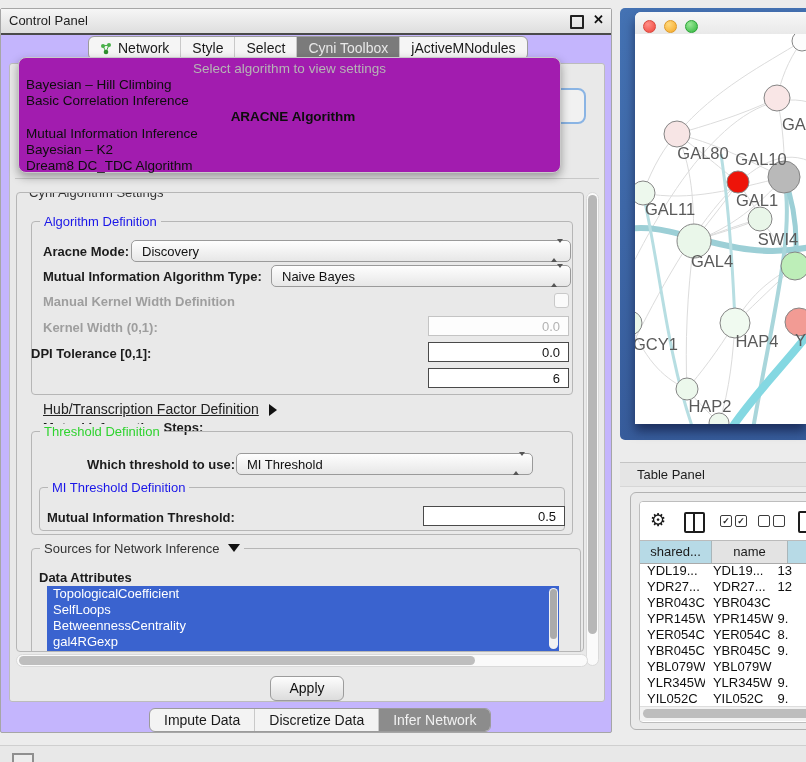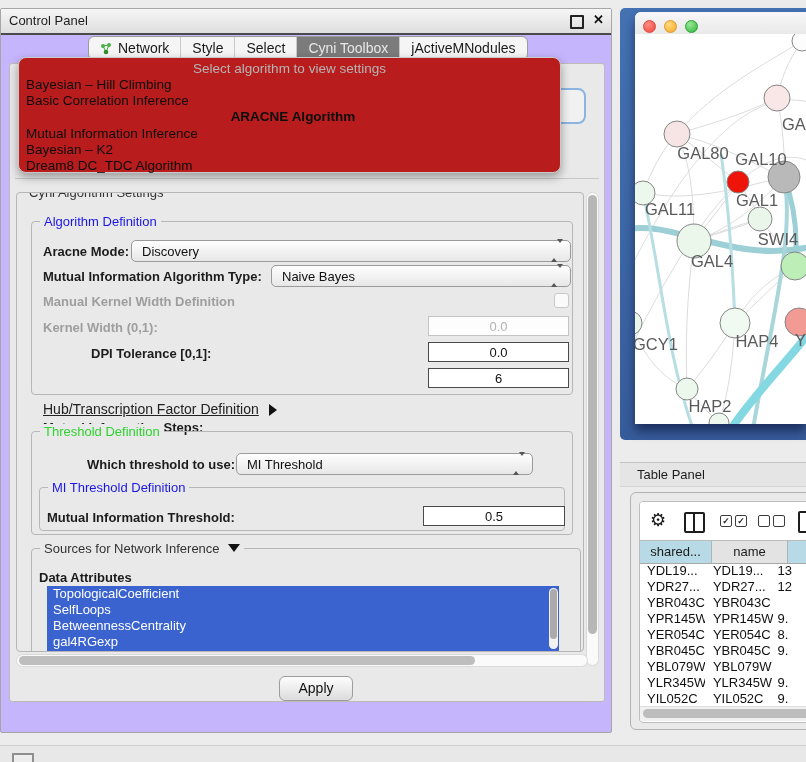"Select algorithm to view settings" .popup { background: #b91c1c -> #a21caf }
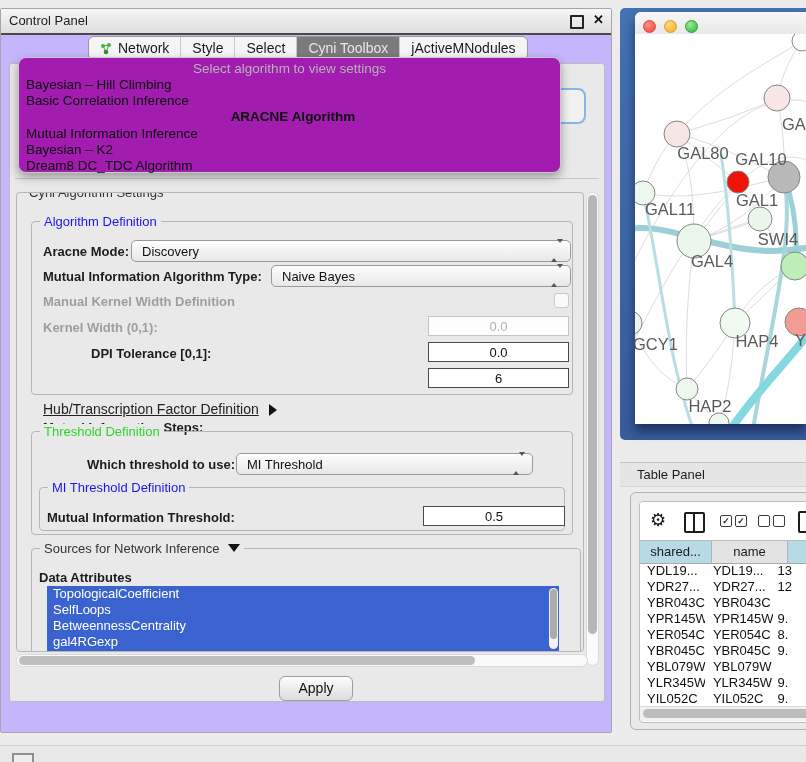"0.0" .field { text-align: center -> right }
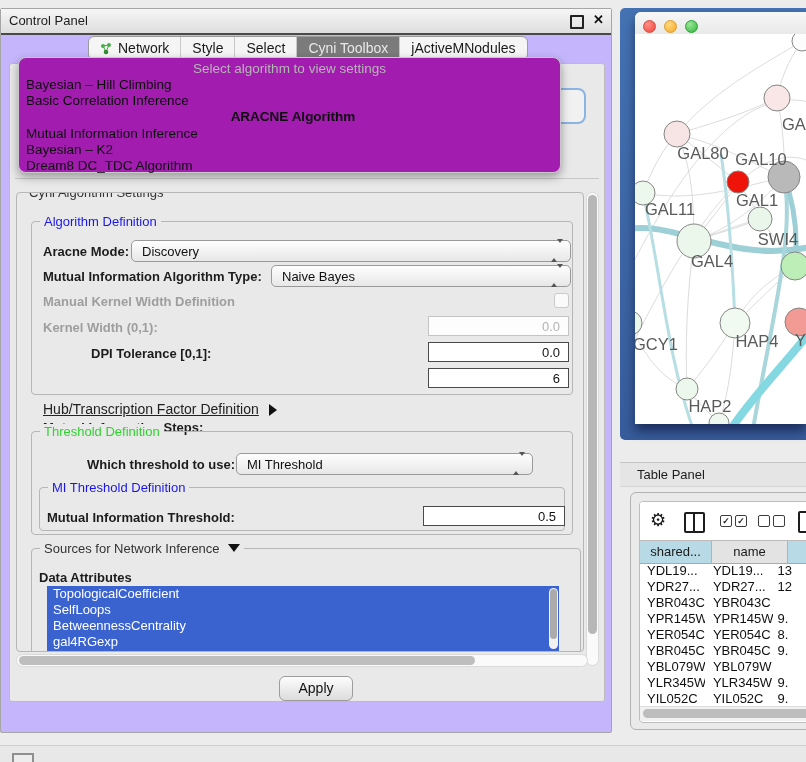"DPI Tolerance [0,1]:" span.lbl { left: 26px -> 14px; padding-left: 48px -> none }
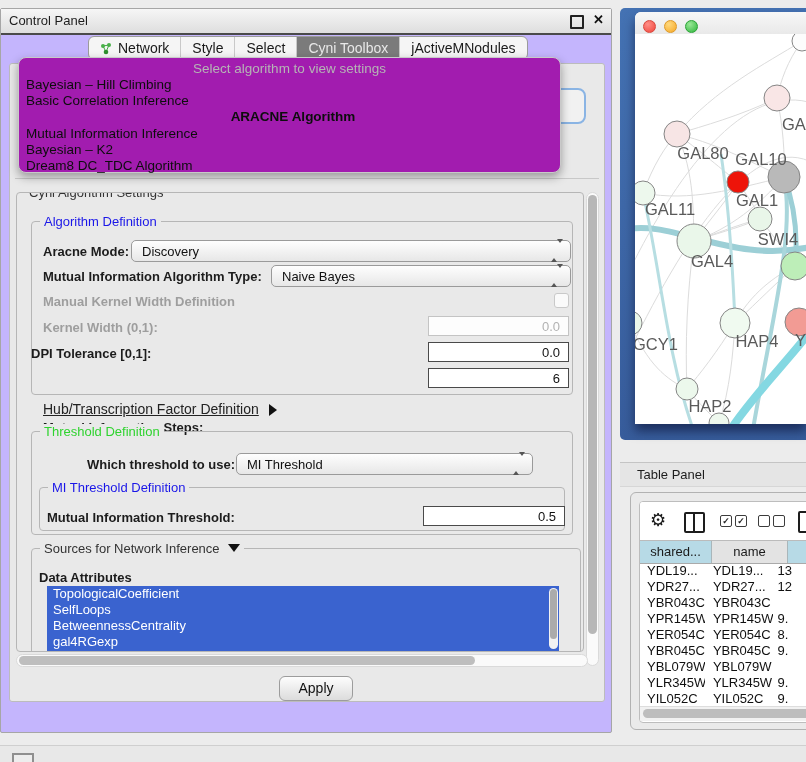"Apply" .apply-btn { margin-left: 9px -> none }
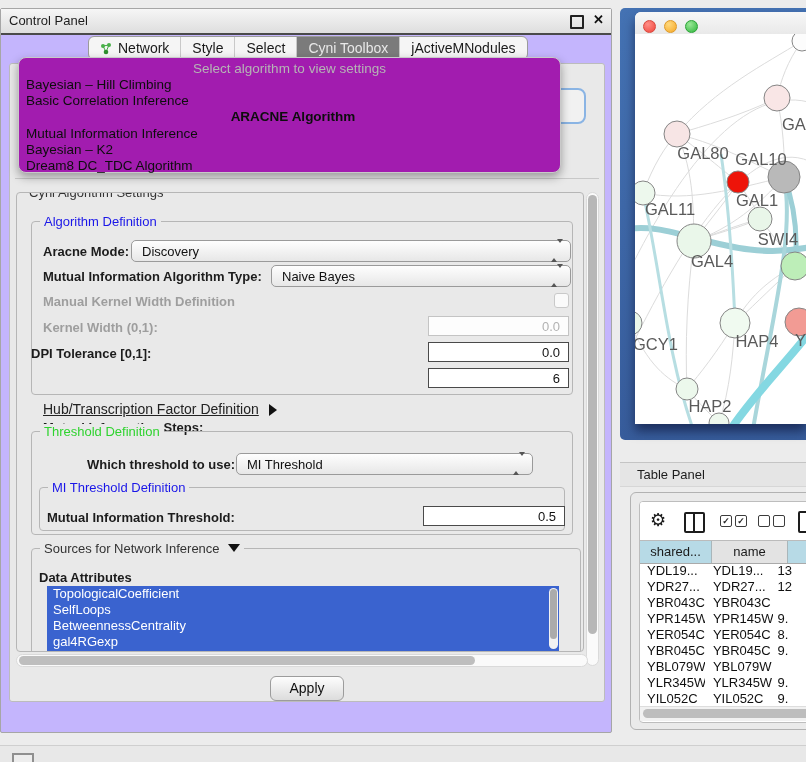"Impute Data" div.bottom-tabbar { html: none -> <div> <div>Impute Data</div> <div>Discretize Data</div> <div>Infer Network</div> </div> }
